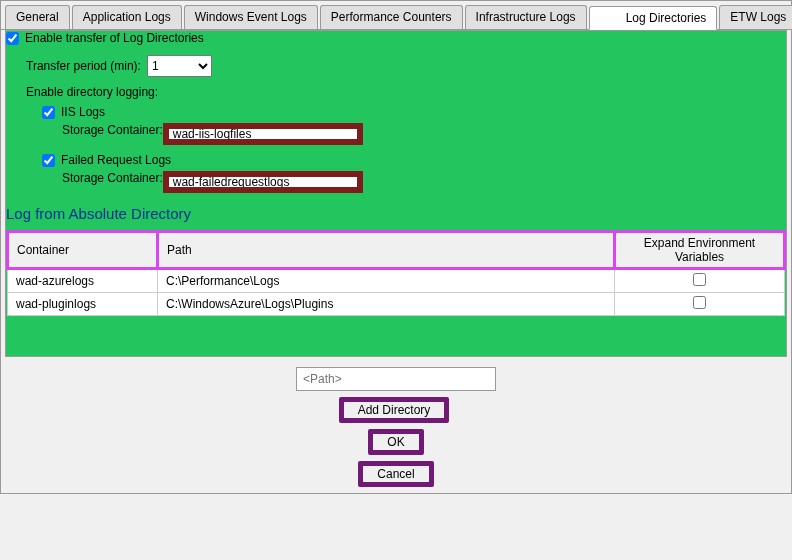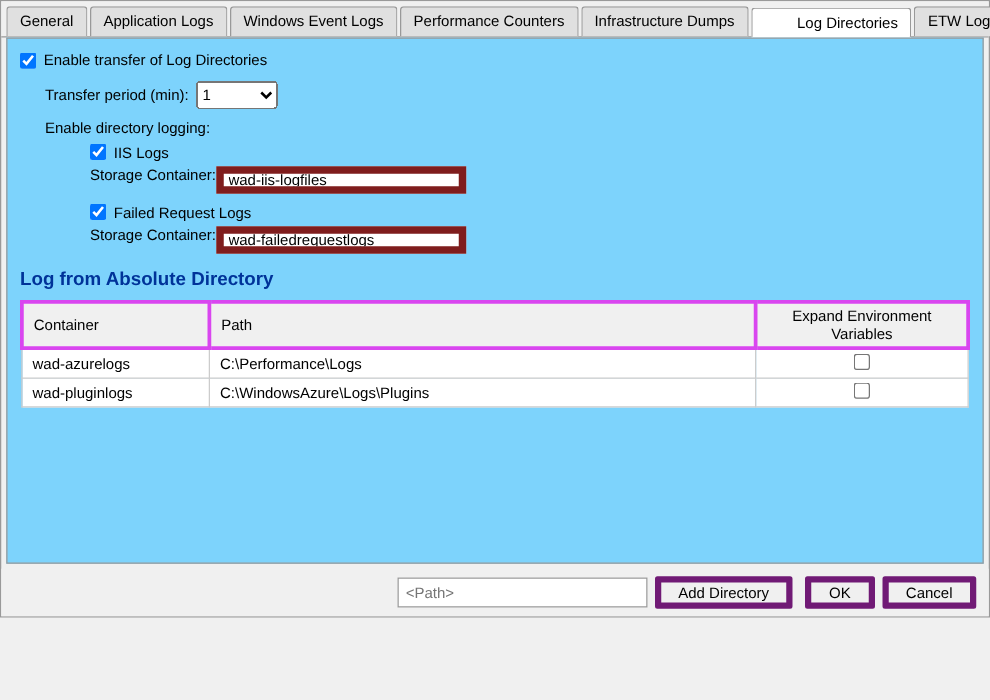"Infrastructure Dumps" div.tab { text: Dumps -> Logs }
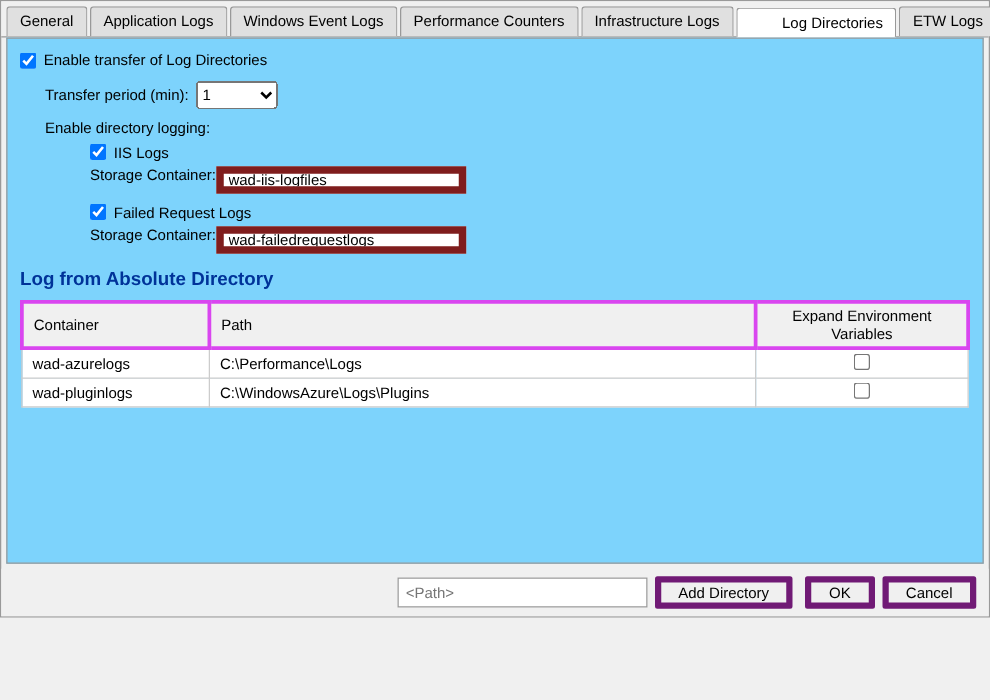"Enable transfer of Log Directories" .content { background: #7dd3fc -> #22c55e; padding: 10px -> 0 }
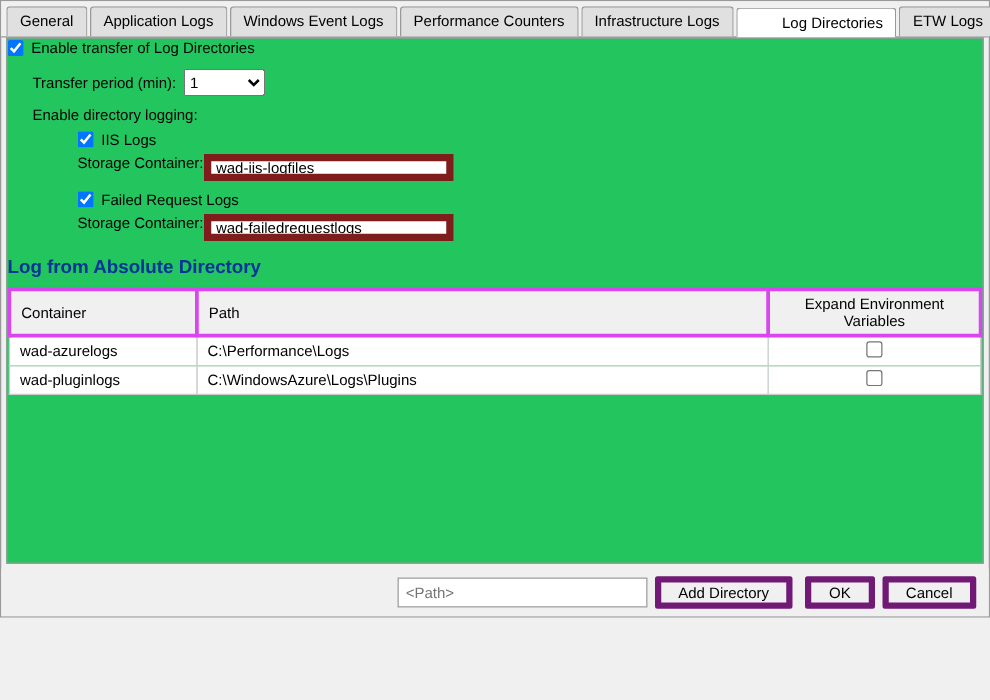"IIS Logs" .log-section-header { align-items: flex-start -> flex-end; margin-left: 20px -> none }
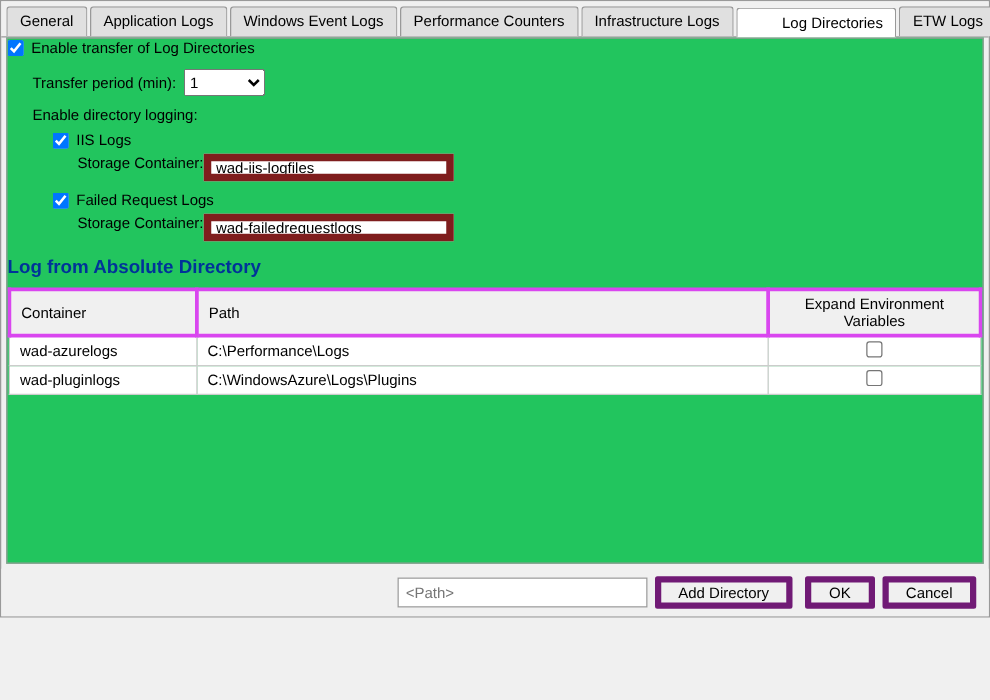"Log from Absolute Directory" .abs-dir-heading { font-weight: bold -> normal }
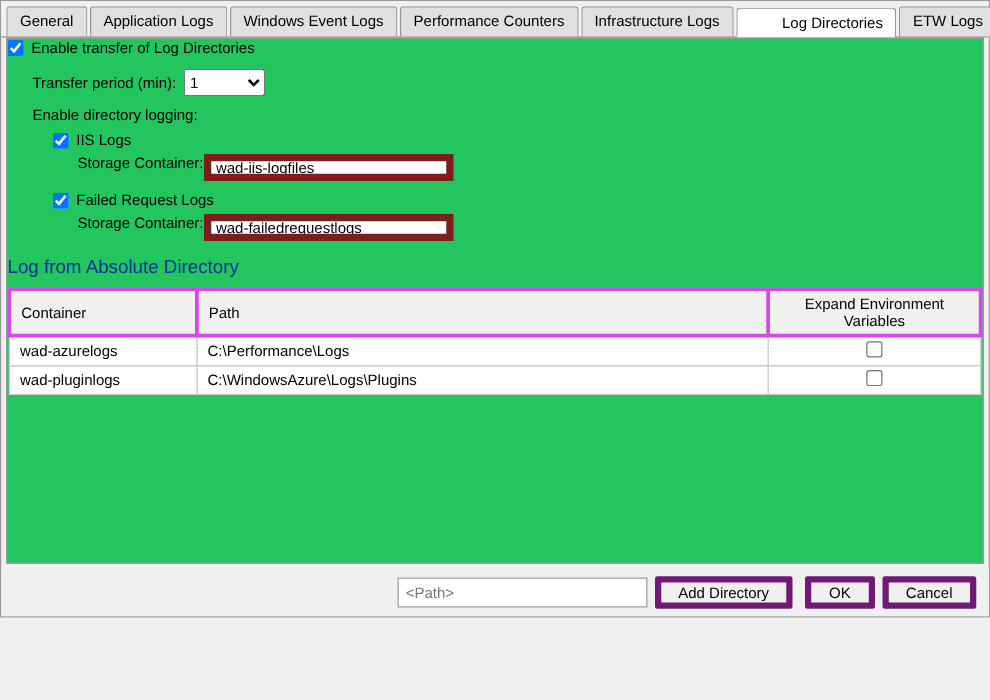"<Path>" .bottom-bar { flex-direction: none -> column }
